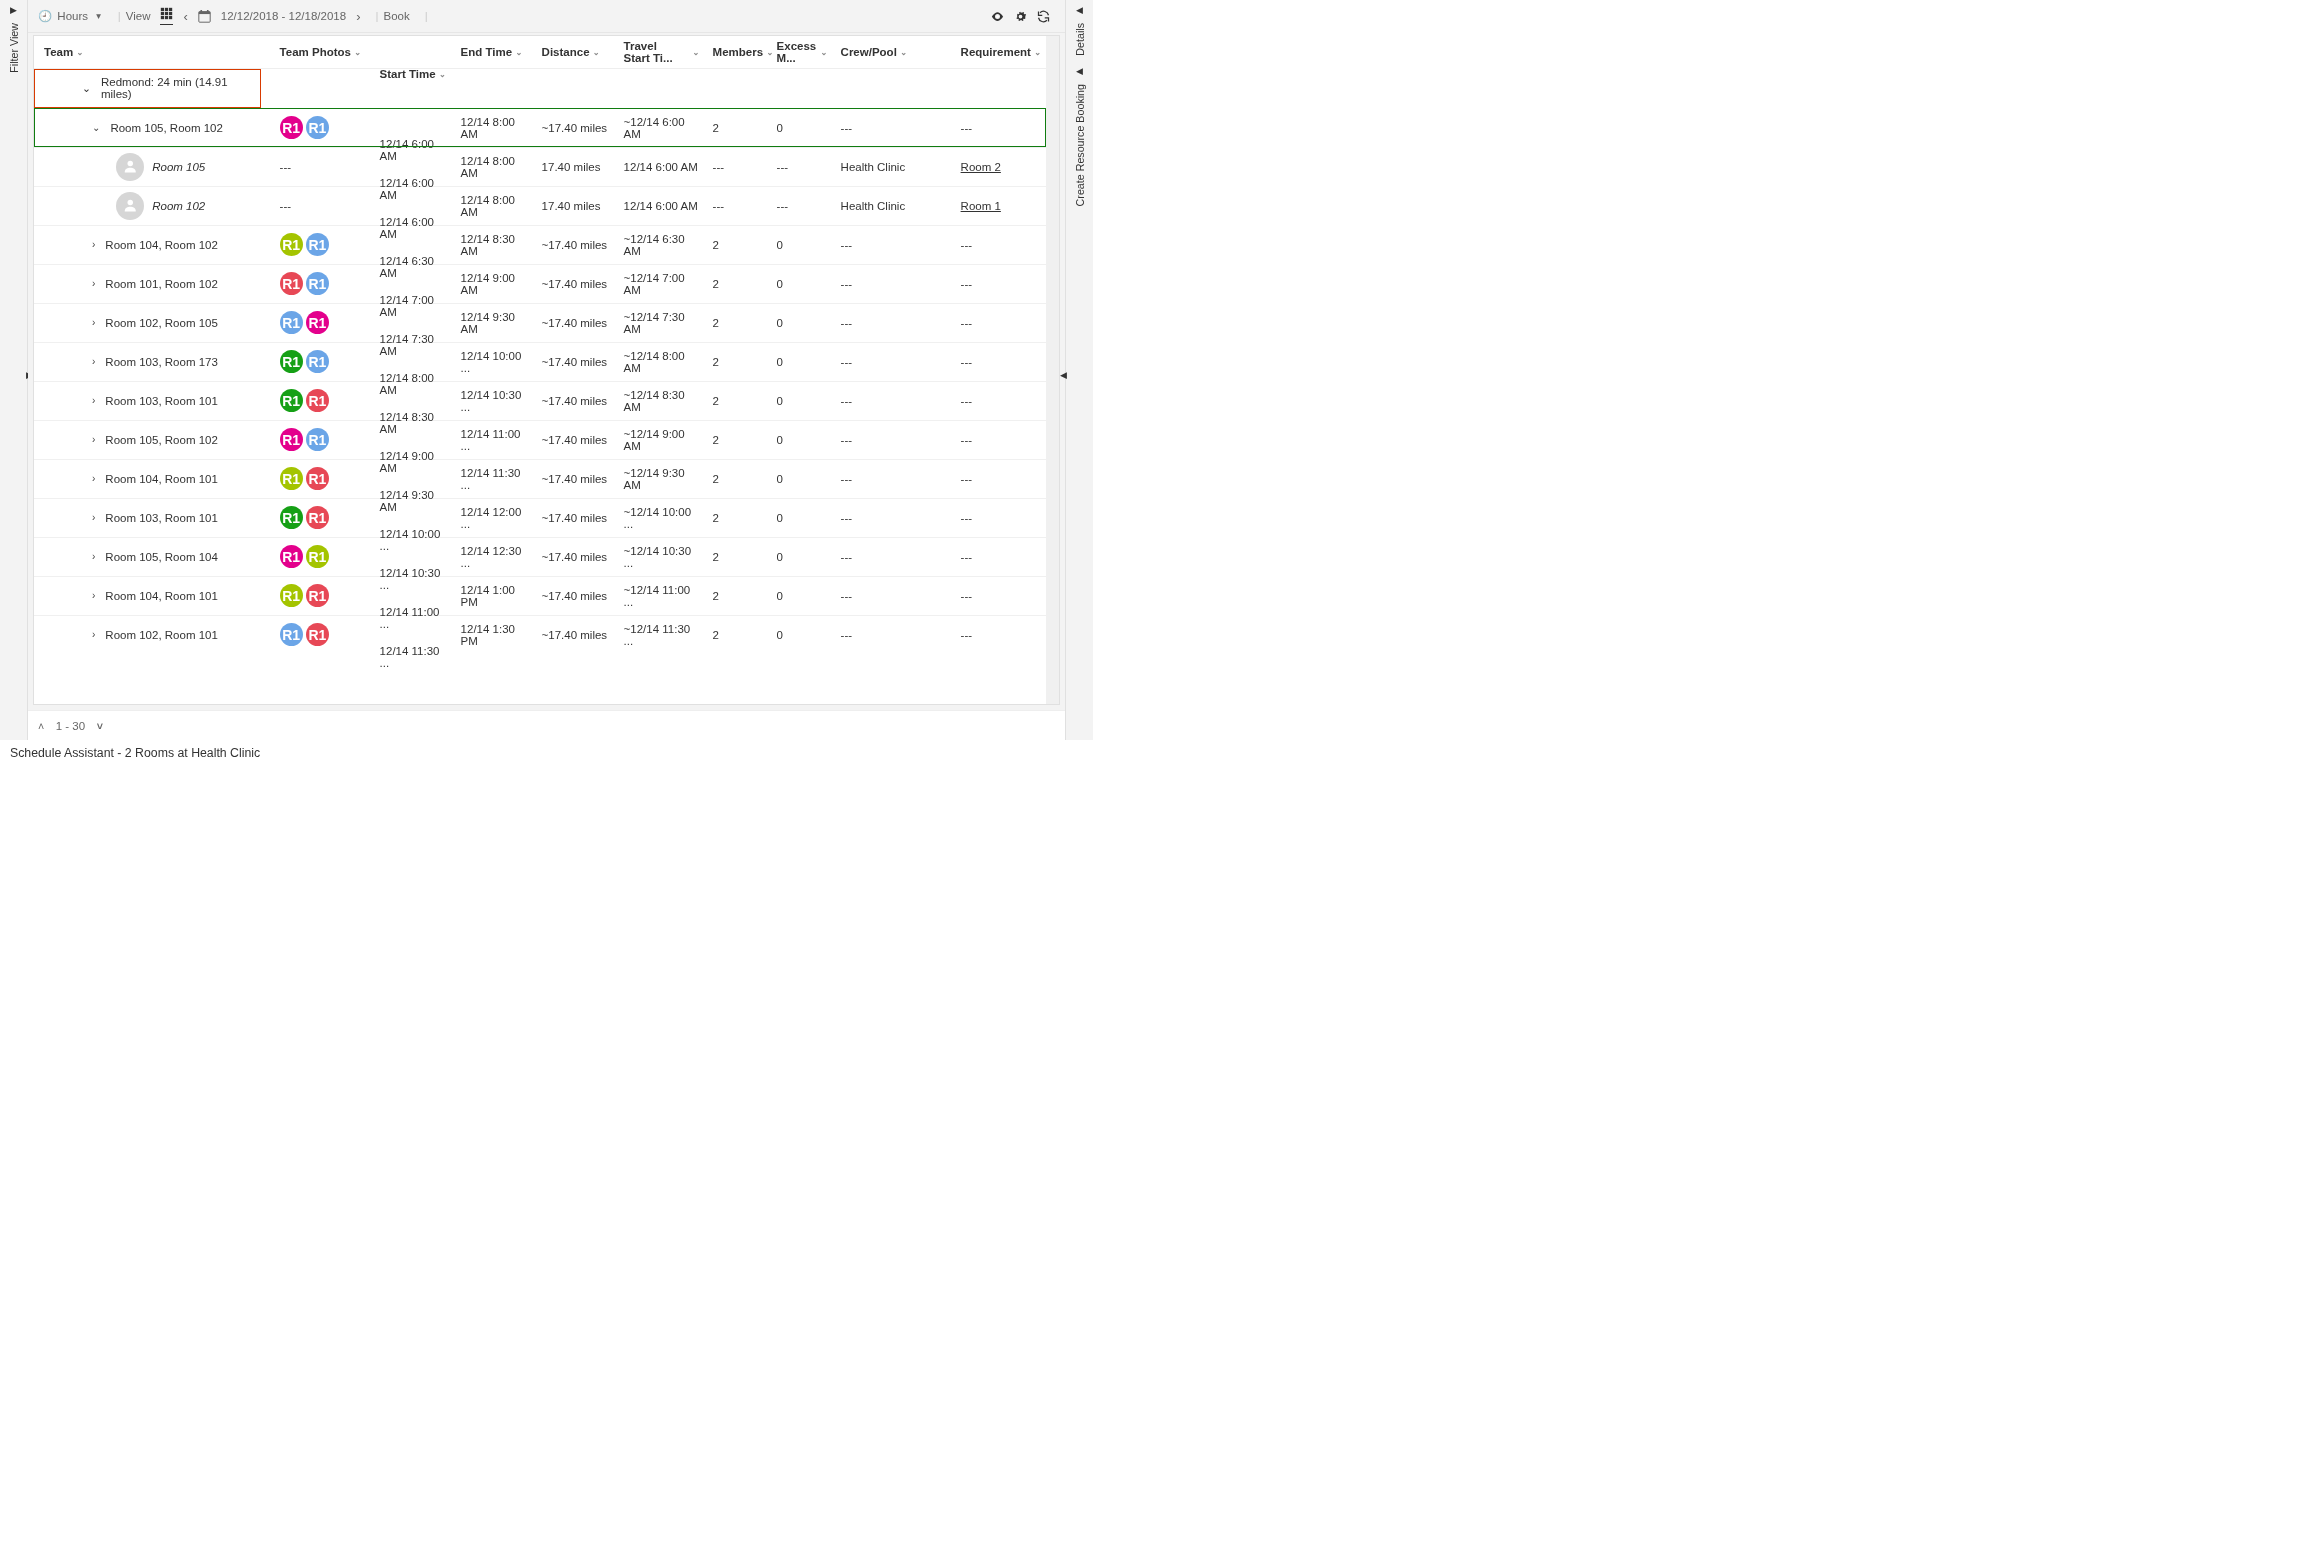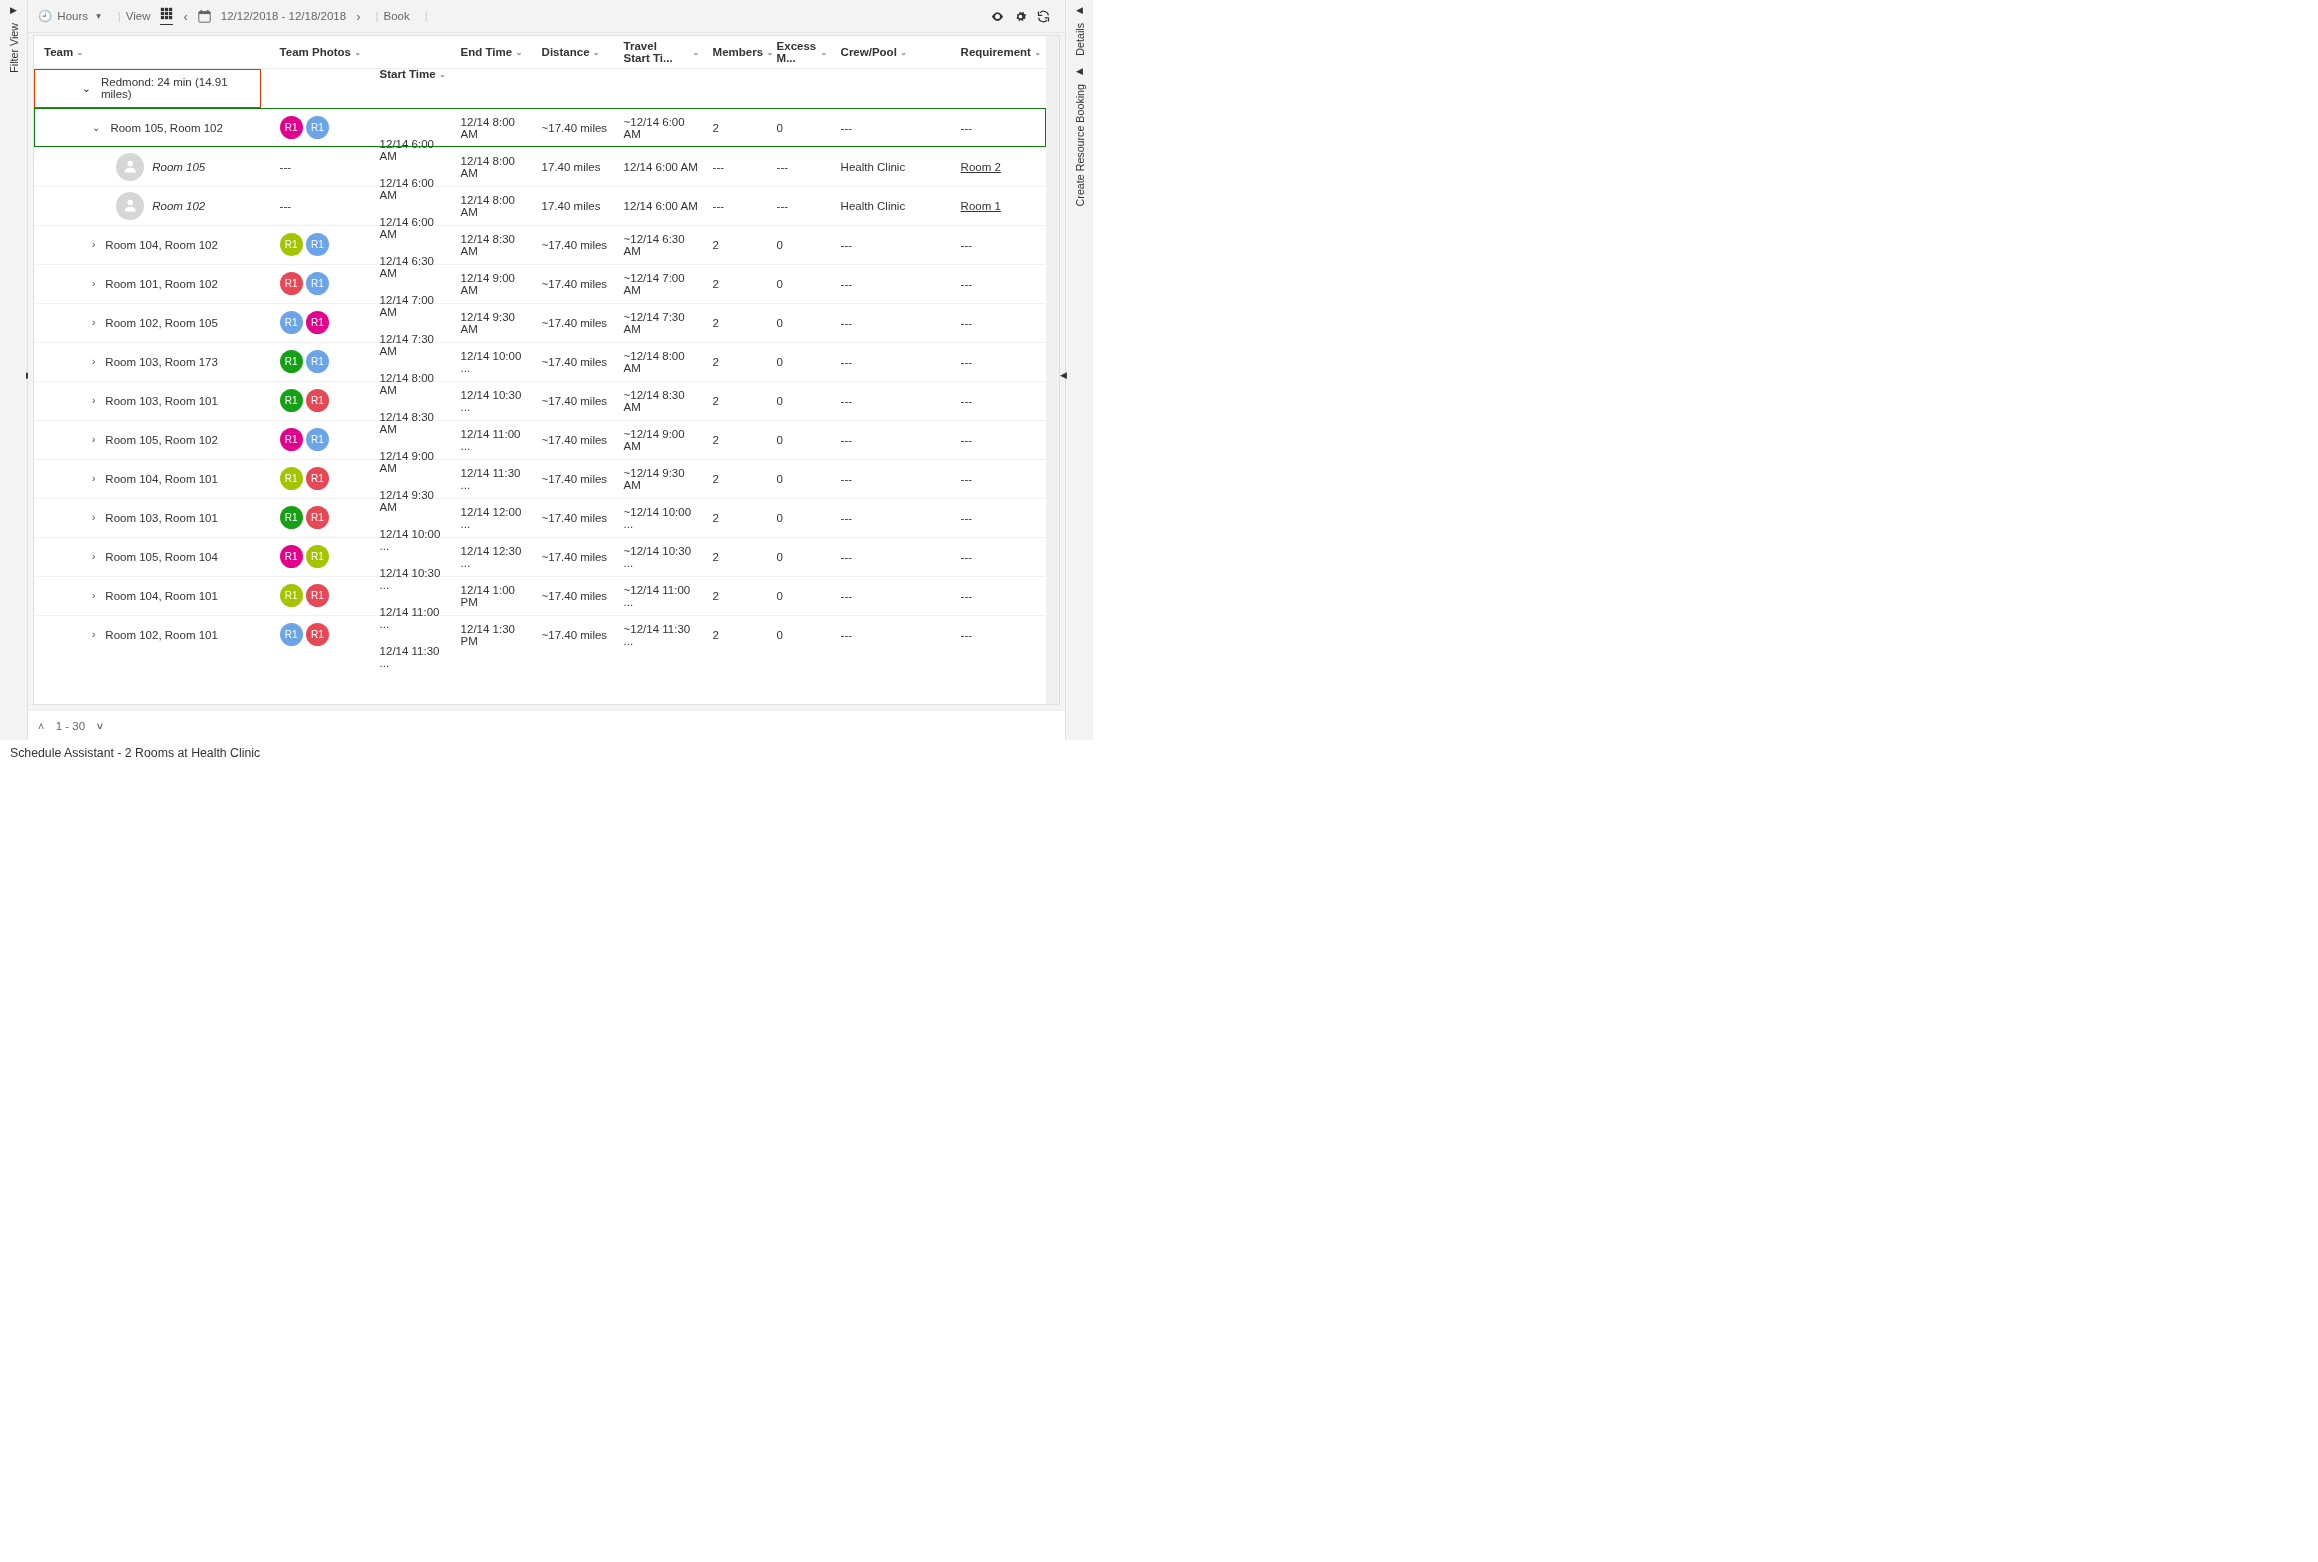"R1" .av { font-size: 10px -> 14px; font-weight: 400 -> 700 }
